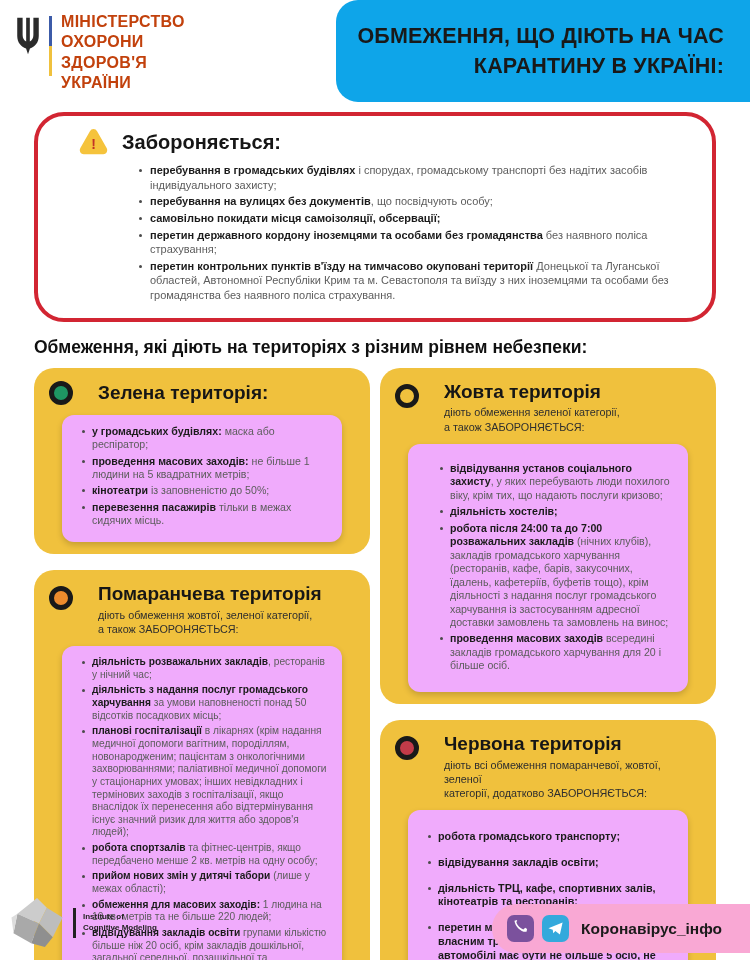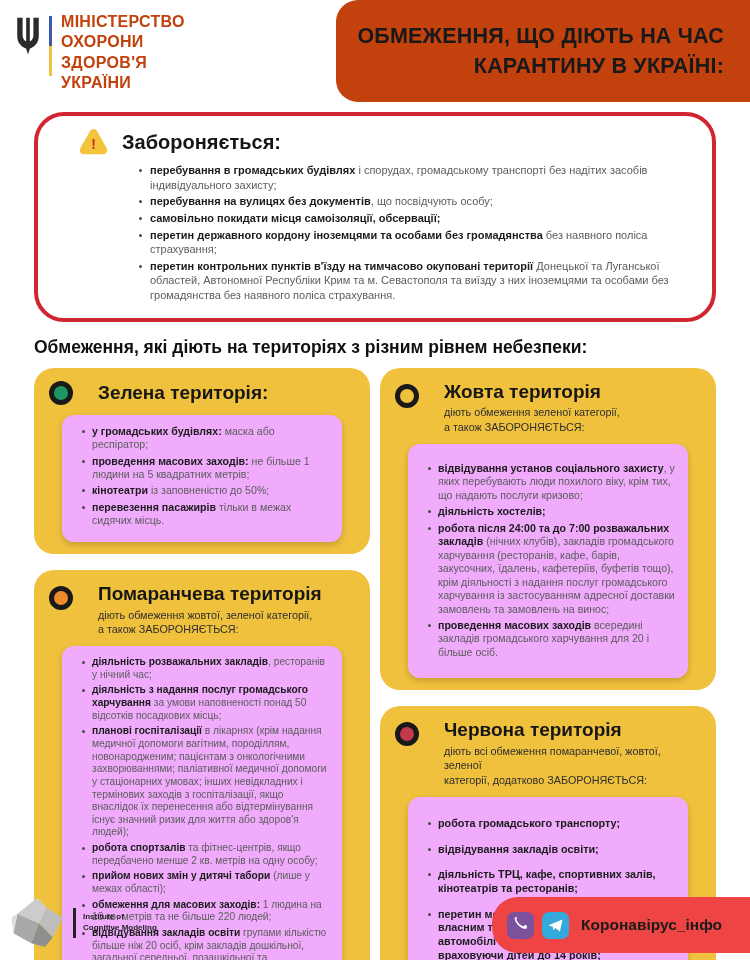"ОБМЕЖЕННЯ, ЩО ДІЮТЬ НА ЧАС" .title-box { background: #c2410c -> #0ea5e9 }
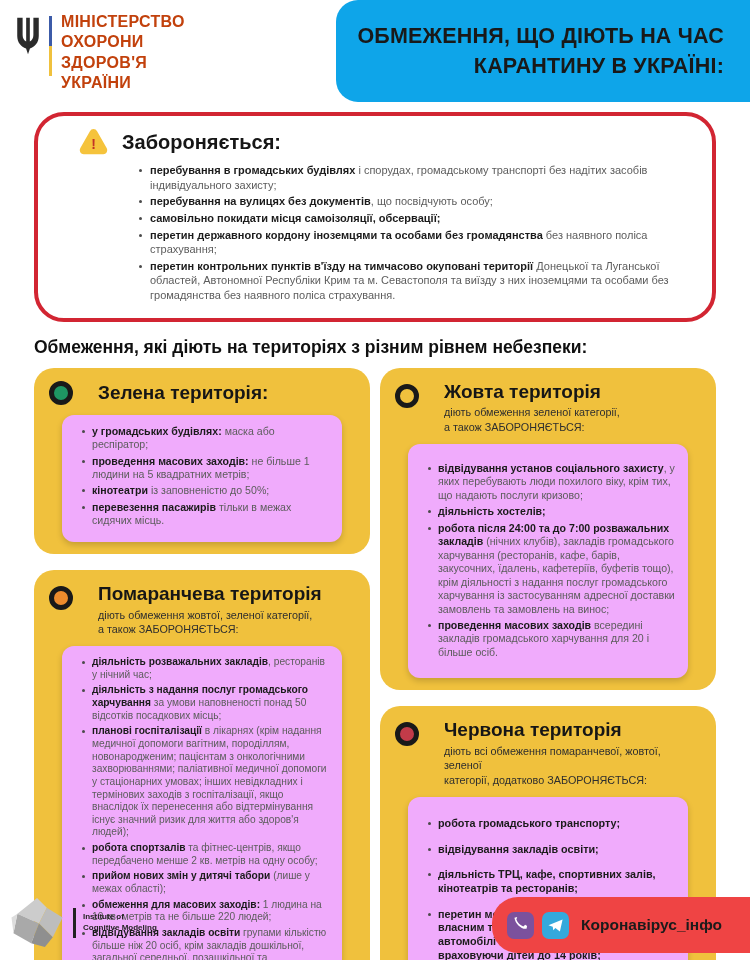"відвідування установ соціального" .card-yellow .card-body { padding: 18px 12px 16px 8px -> 18px 12px 16px 20px }
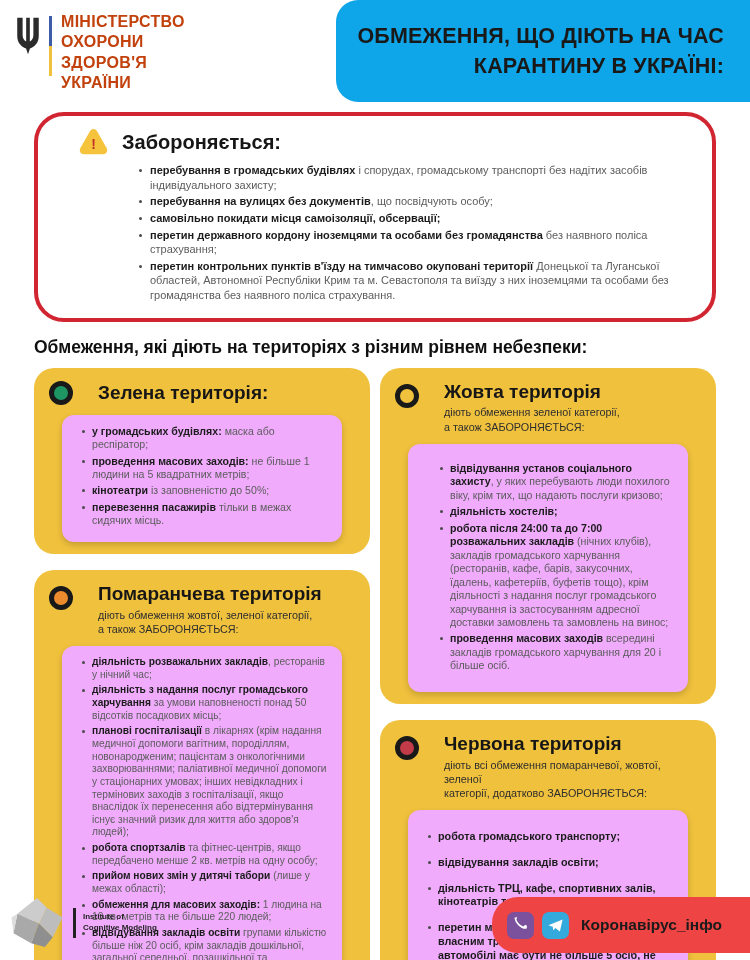"Коронавірус_інфо" .social-pill { background: #ef4444 -> #f9a8d4; height: 56px -> 49px }
